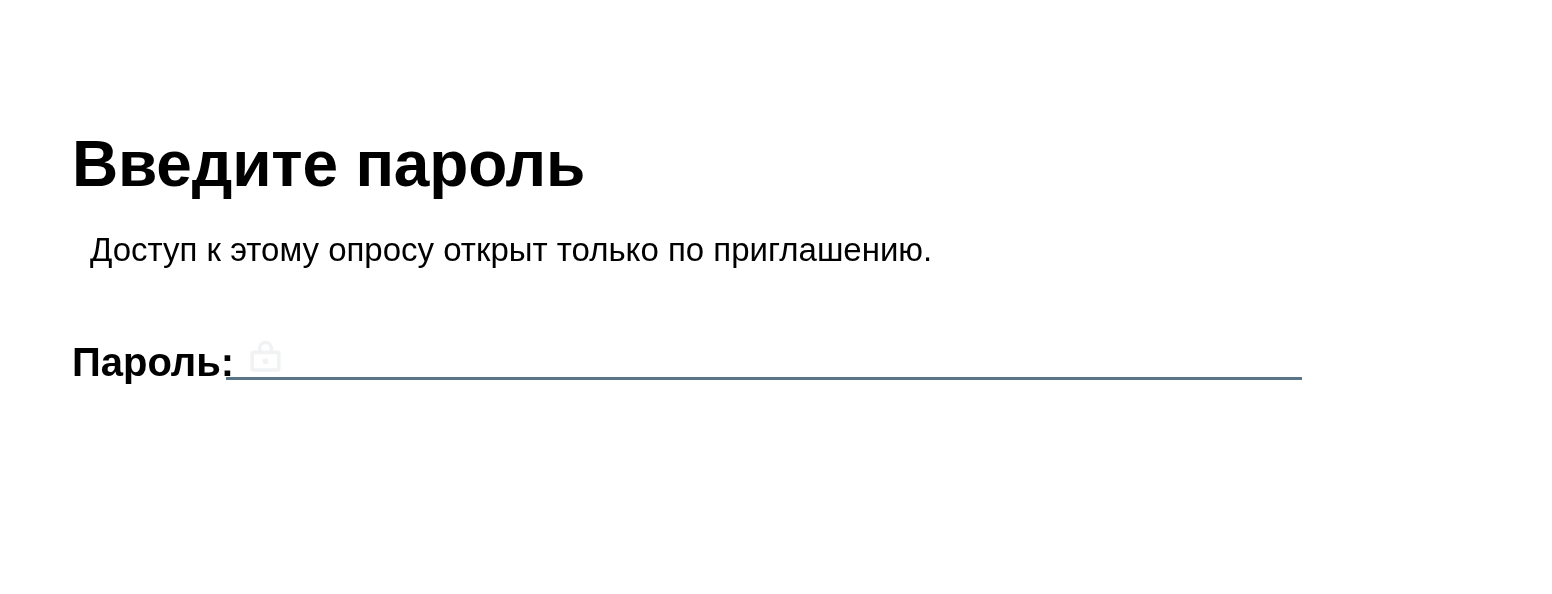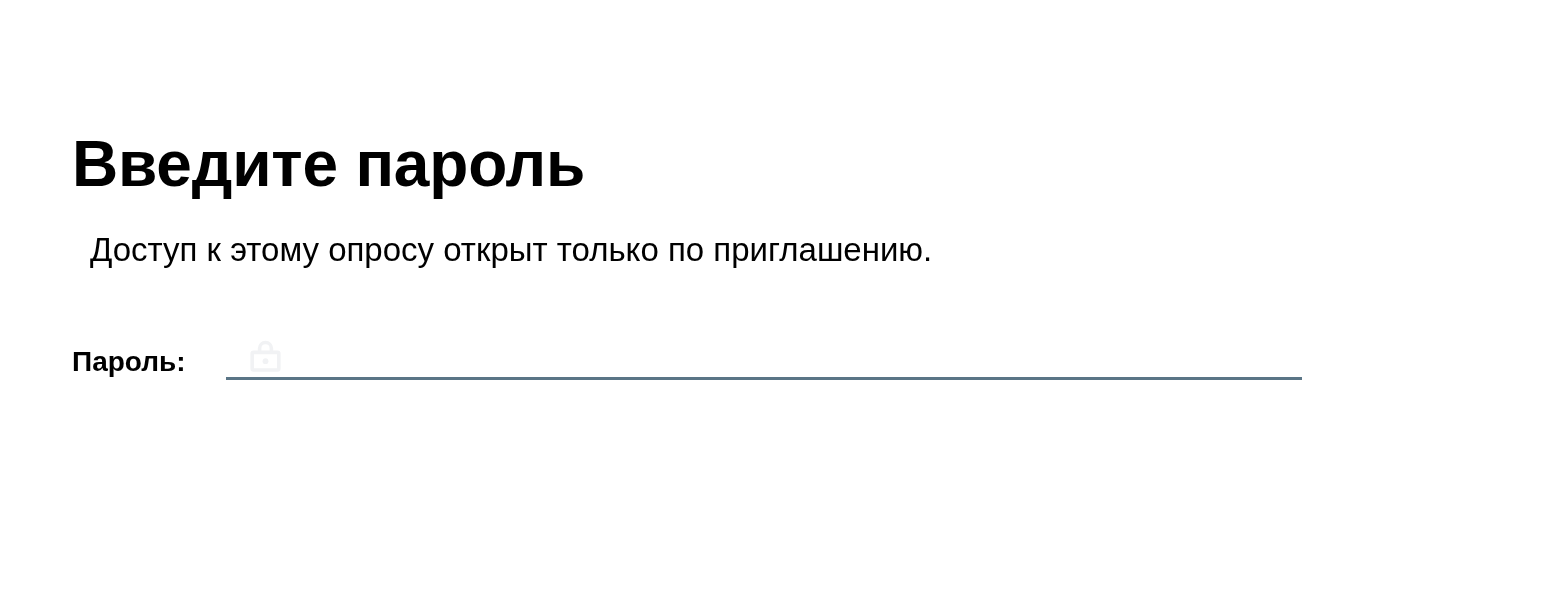"Пароль:" .password-label { font-size: 28px -> 40px }
